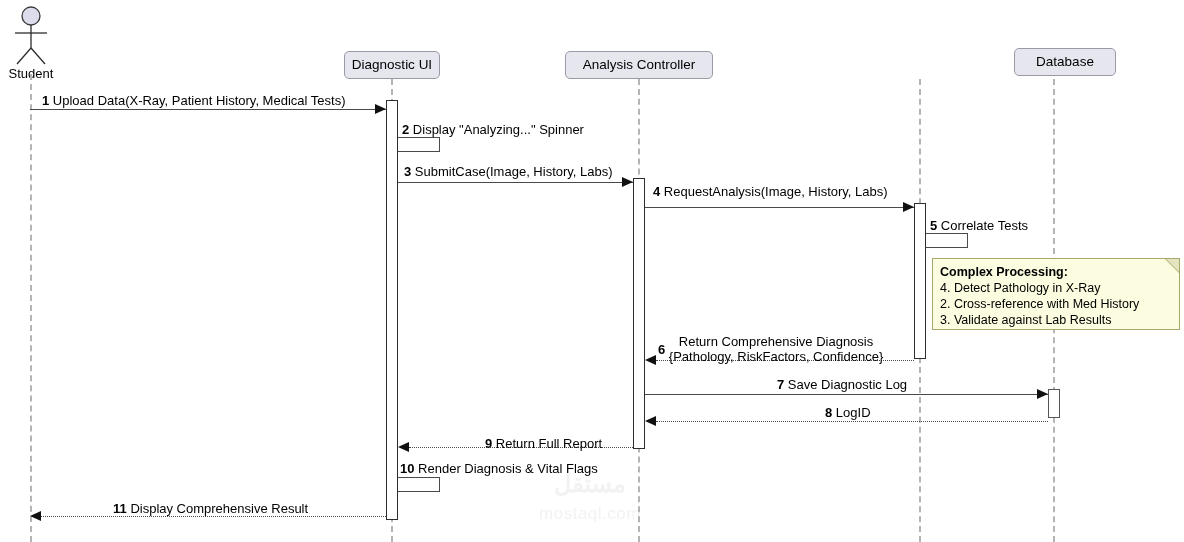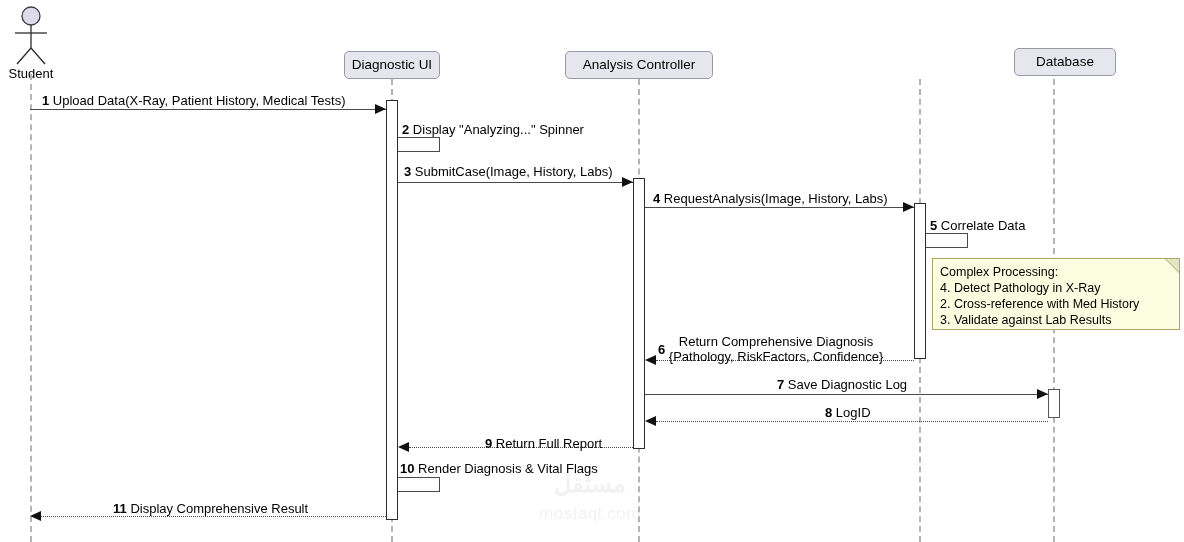"4 RequestAnalysis(Image, History, Labs)" div.msg-label { top: 191px -> 184px }
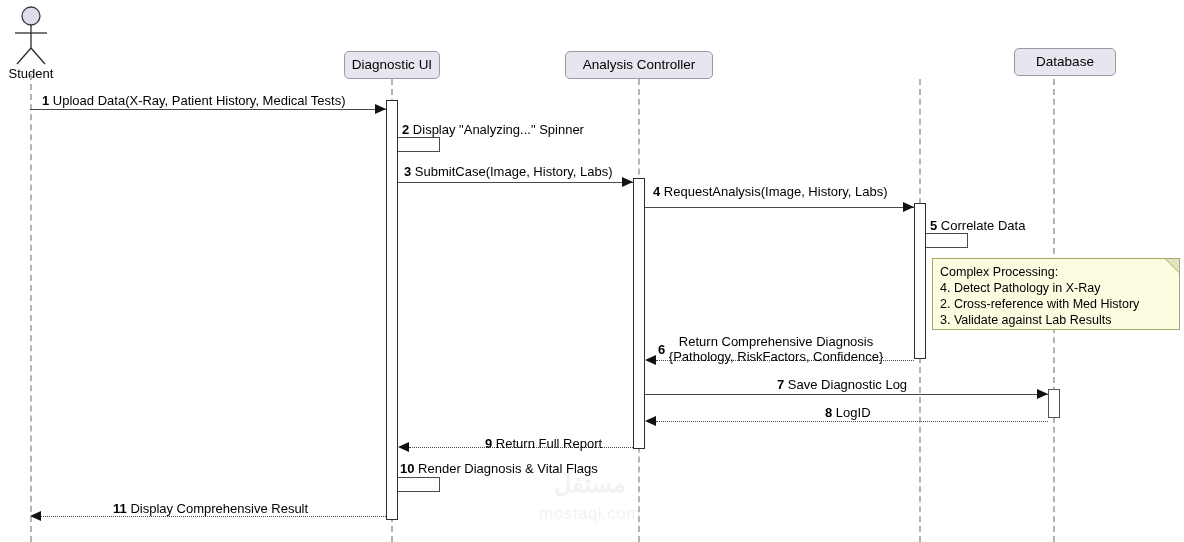"Correlate Data" span { text: Data -> Tests }
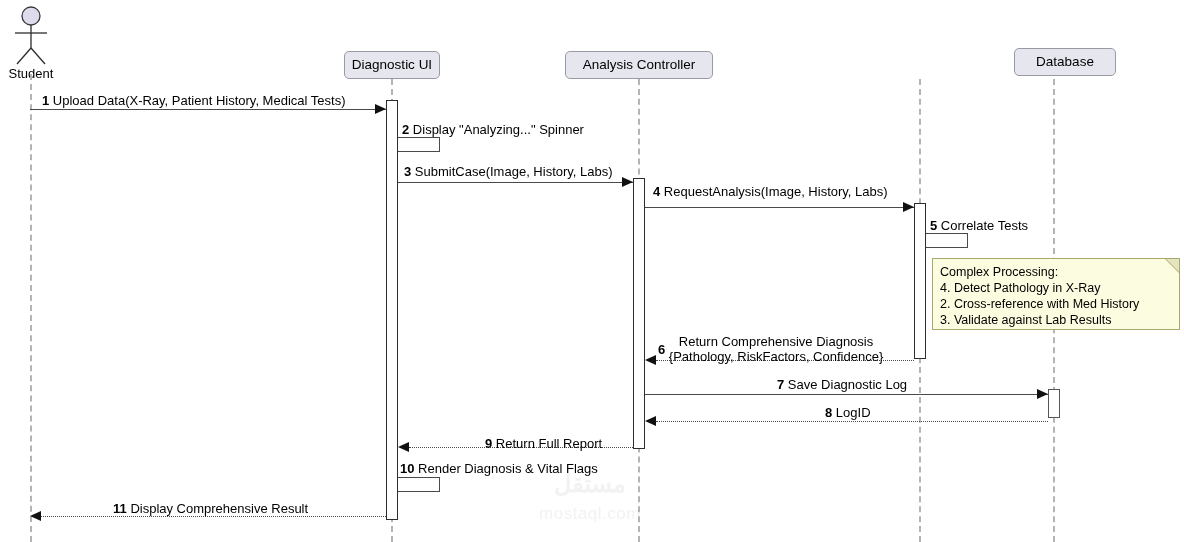"Complex Processing:" .note-title { font-weight: normal -> bold }
